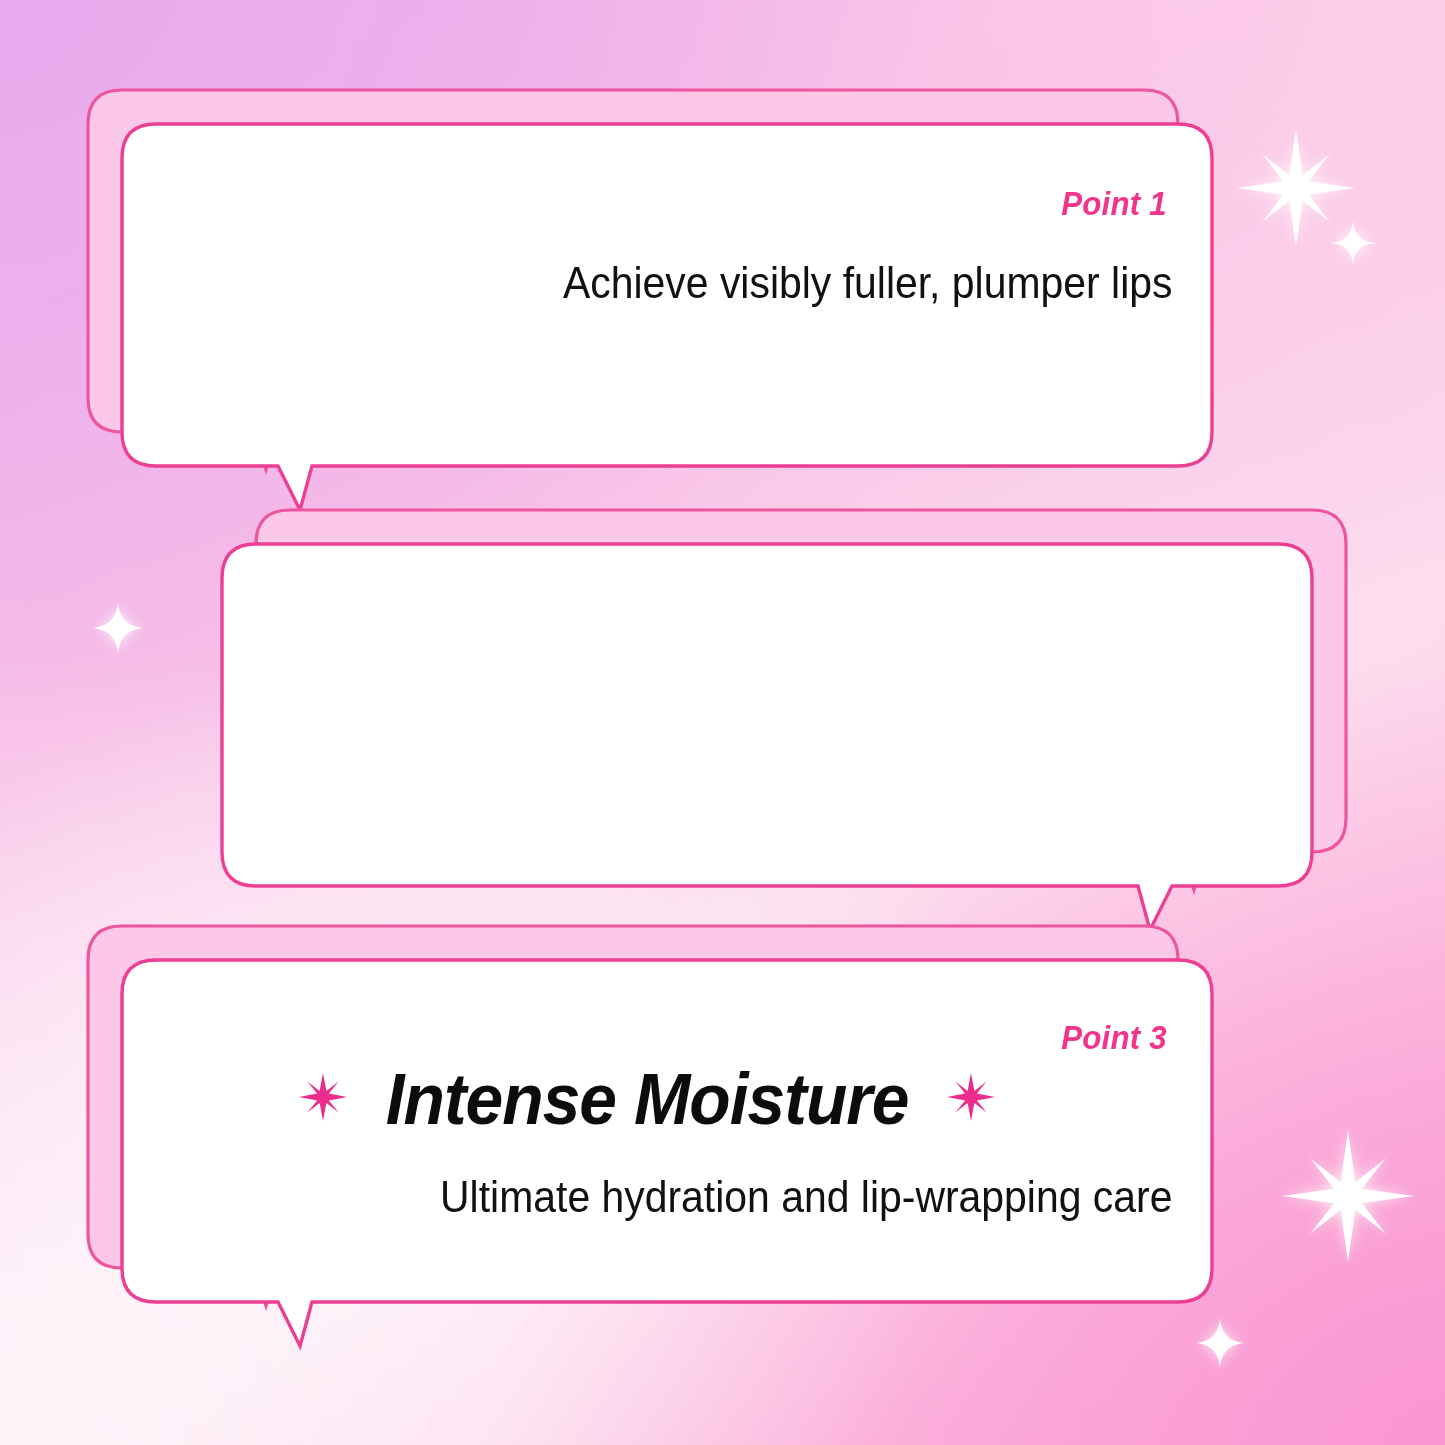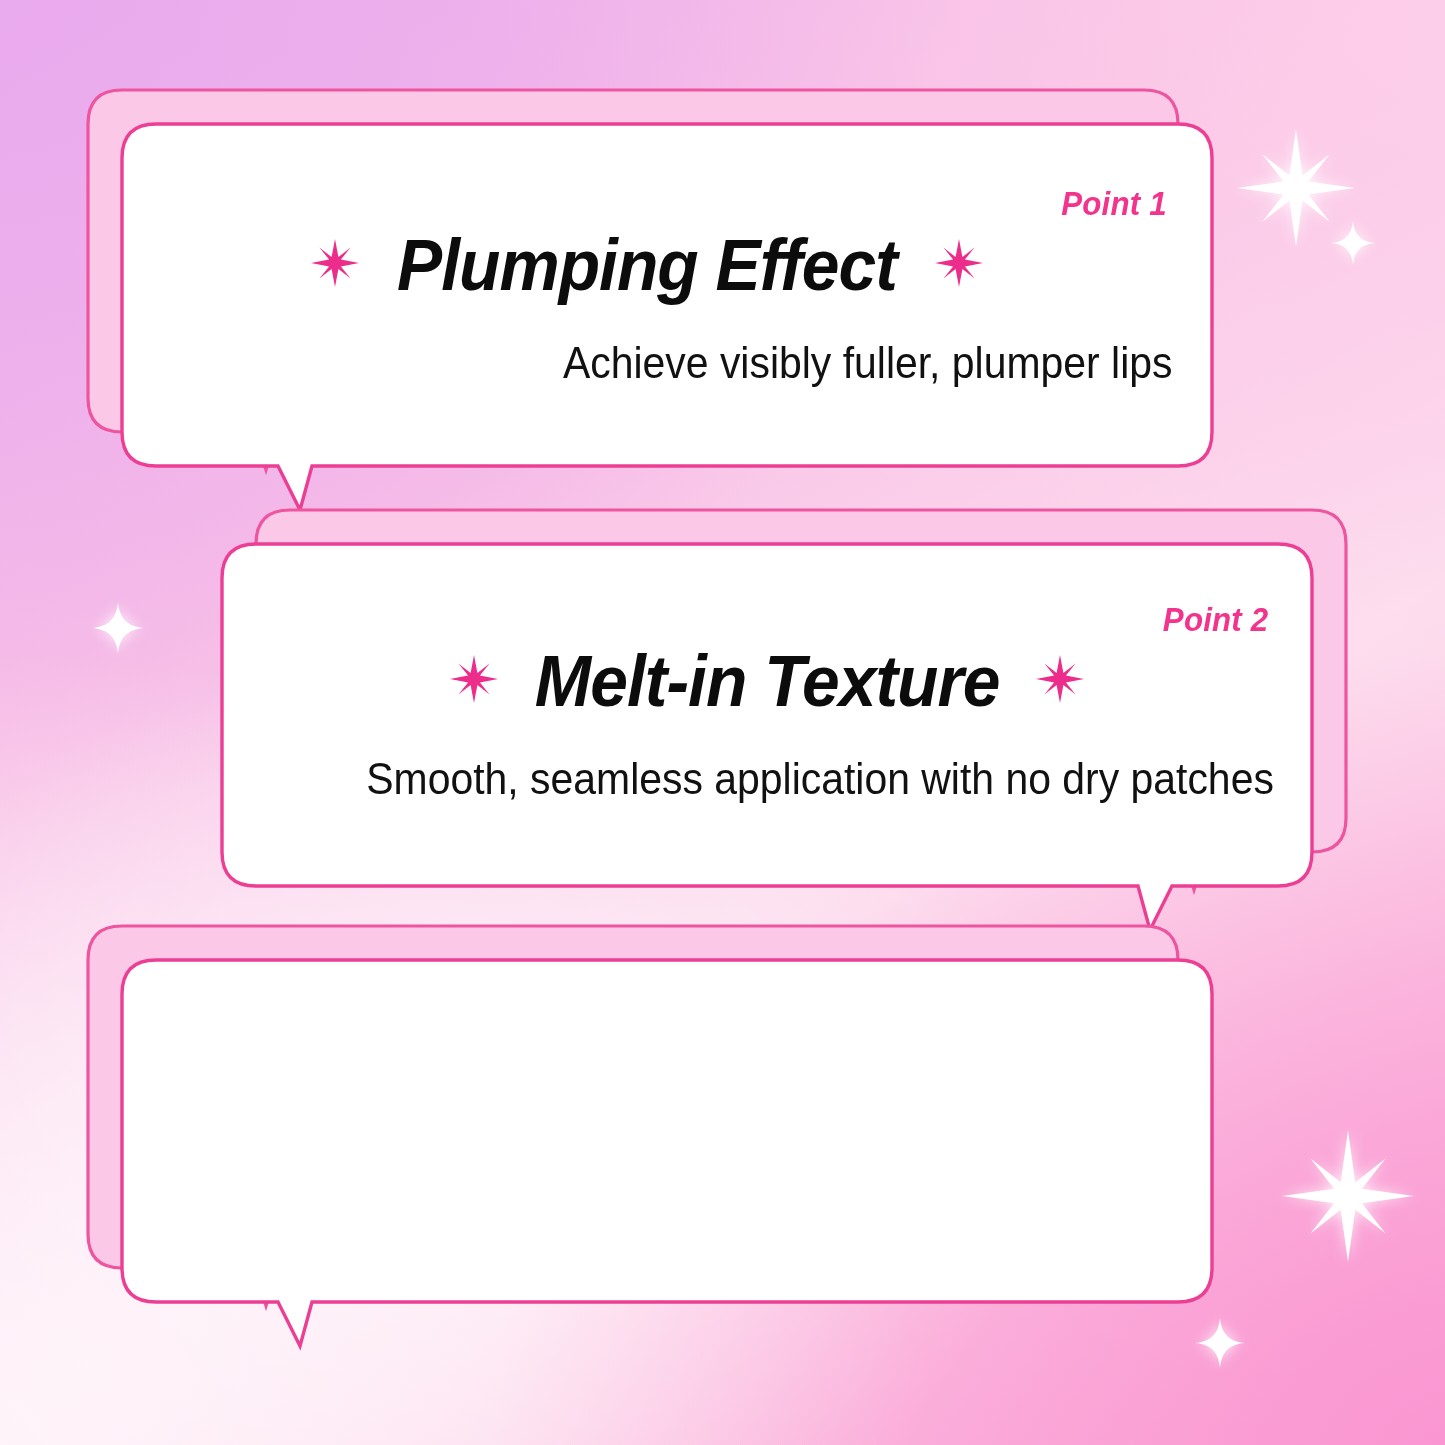"Plumping Effect" div.title-row { html: <div> <span> <svg> <path></path> </svg> </span> <span>Plumping Effect</span> <span> <svg> <path></path> </svg> </span> </div> -> none }
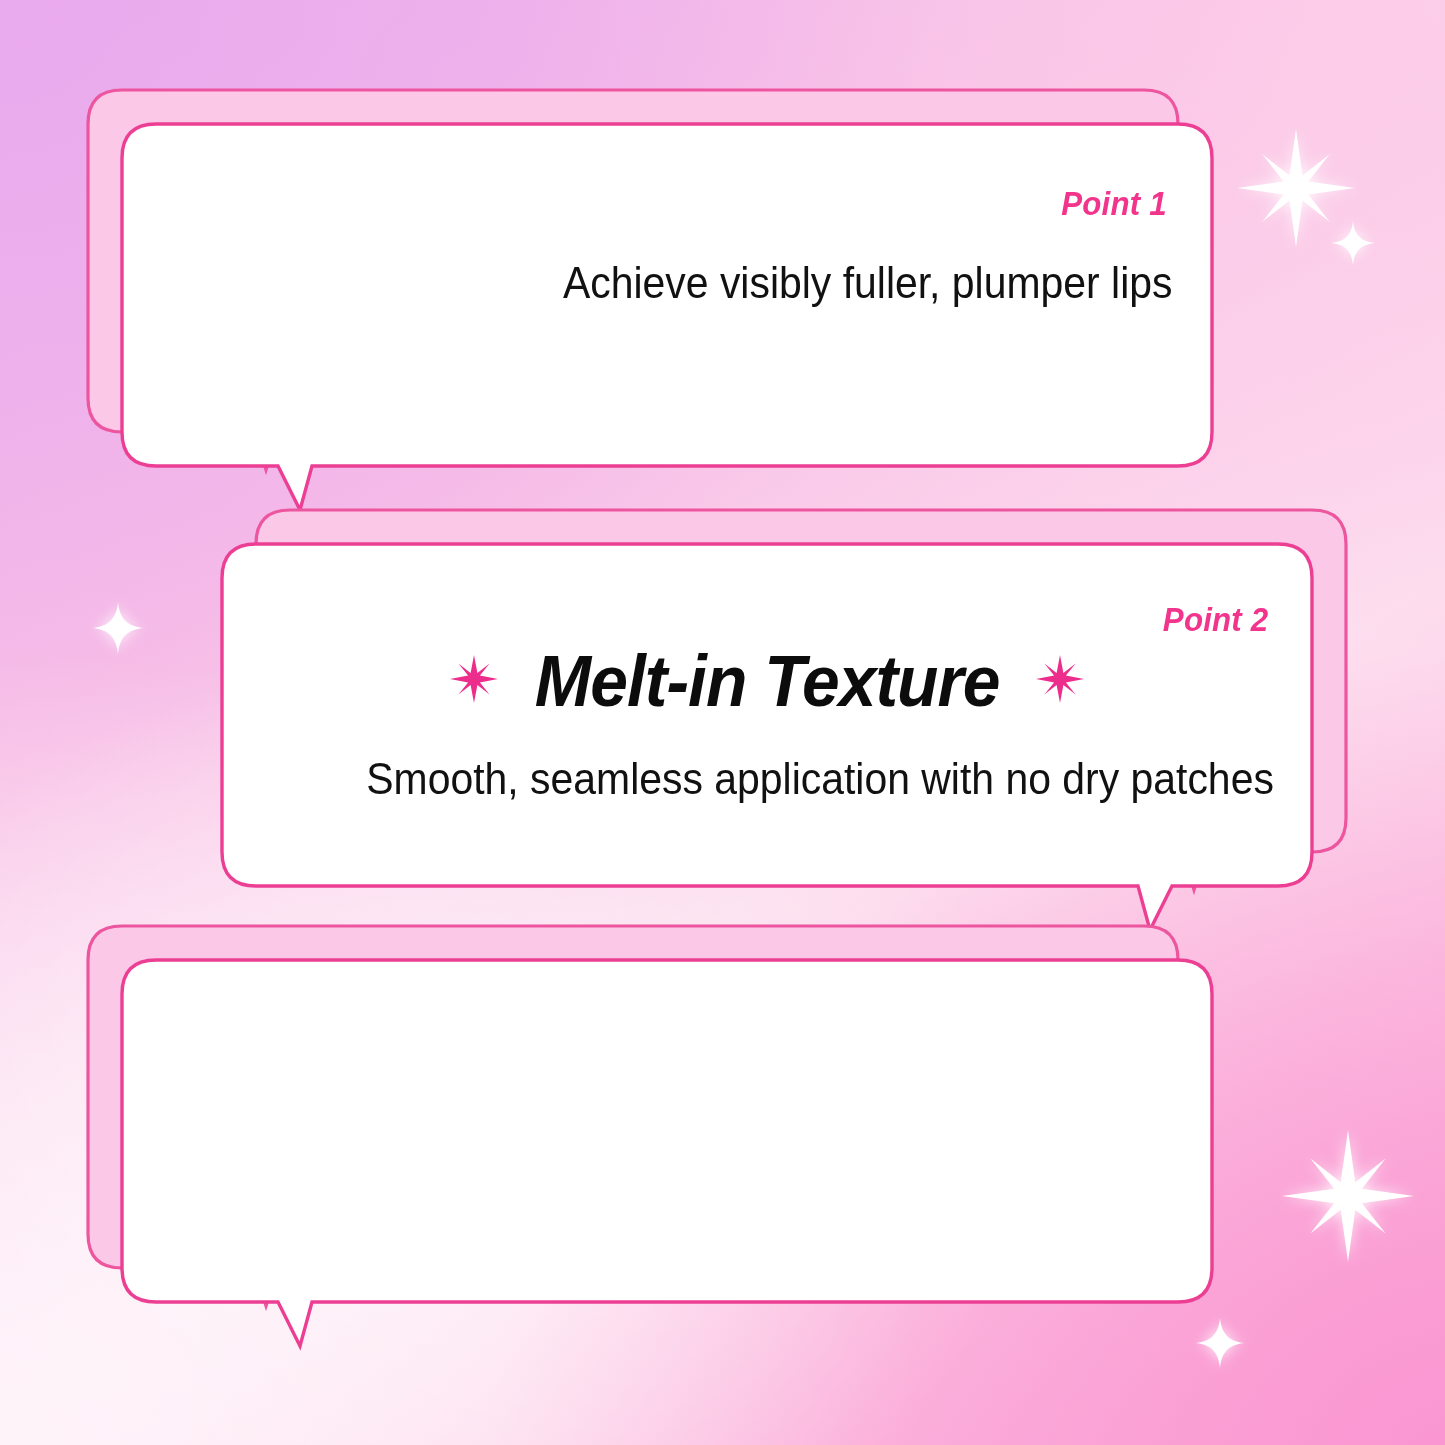"Point 2" div.card-text { html: <div> <div>Point 2</div> <div> <span> <svg> <path></path> </svg> </span> <span>Melt-in Texture</span> <span> <svg> <path></path> </svg> </span> </div> <div>Smooth, seamless application with no dry patches</div> </div> -> none }
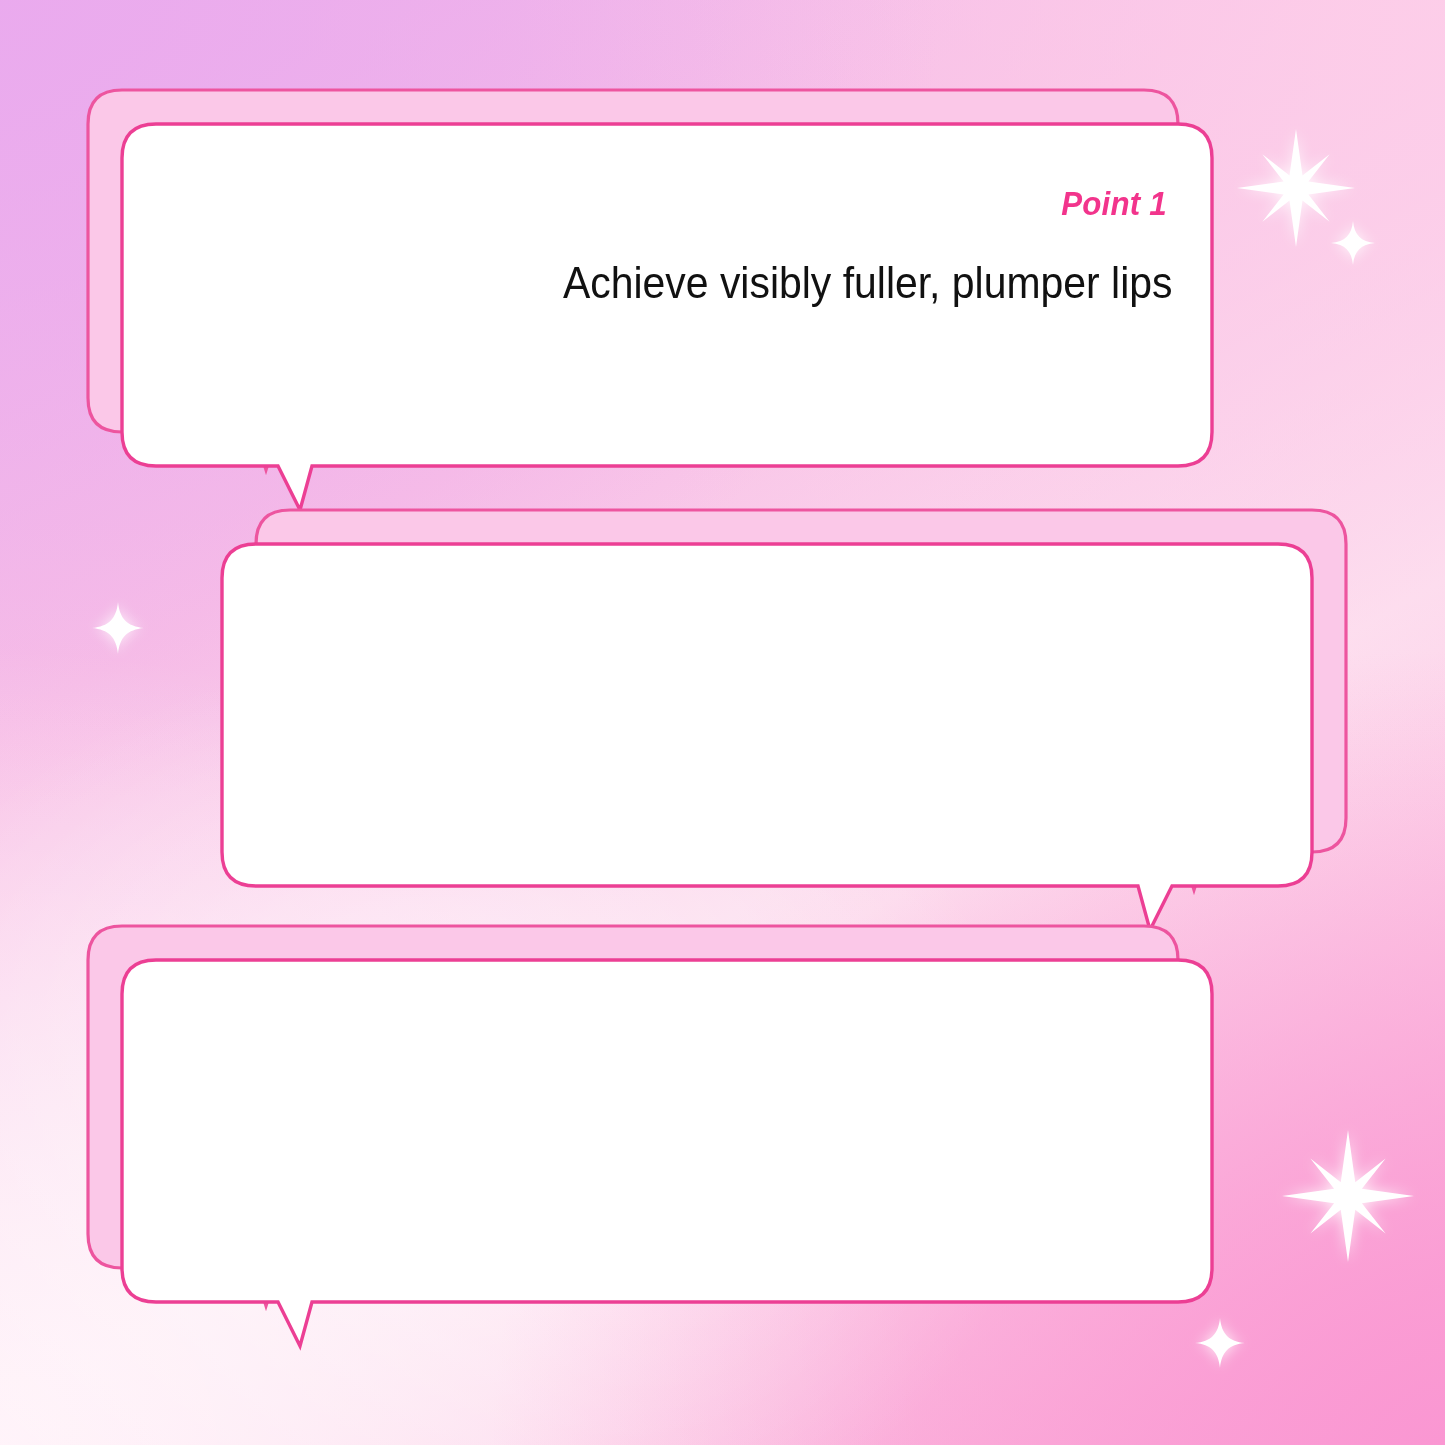"Point 3" div.card-text { html: none -> <div> <div>Point 3</div> <div> <span> <svg> <path></path> </svg> </span> <span>Intense Moisture</span> <span> <svg> <path></path> </svg> </span> </div> <div>Ultimate hydration and lip-wrapping care</div> </div> }
